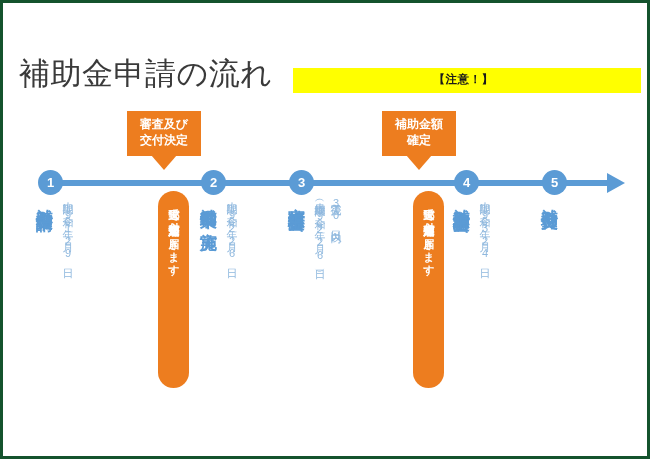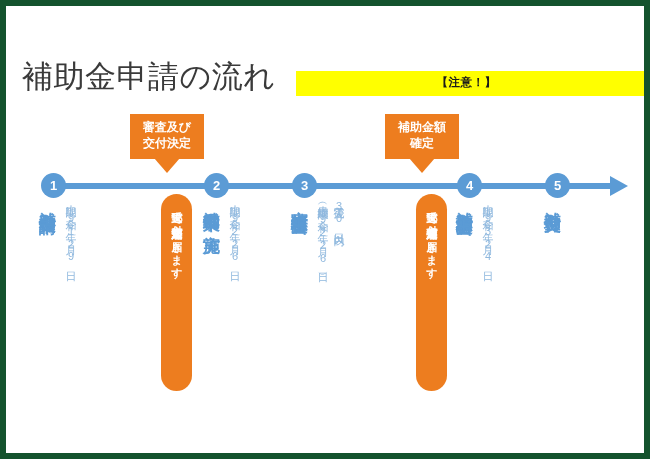"補助金申請の流れ" #page { border: 6px solid #14532d -> 3px solid #14532d }
